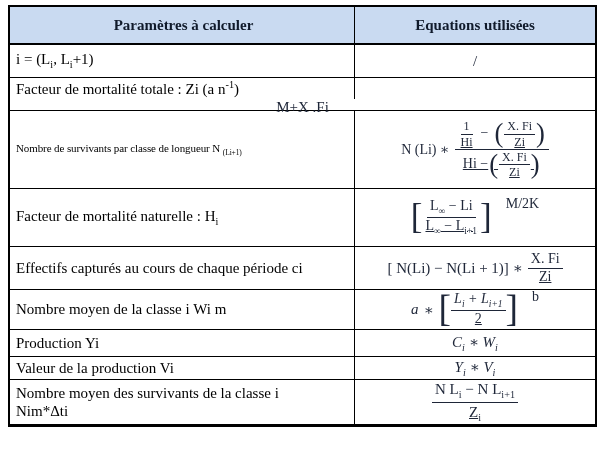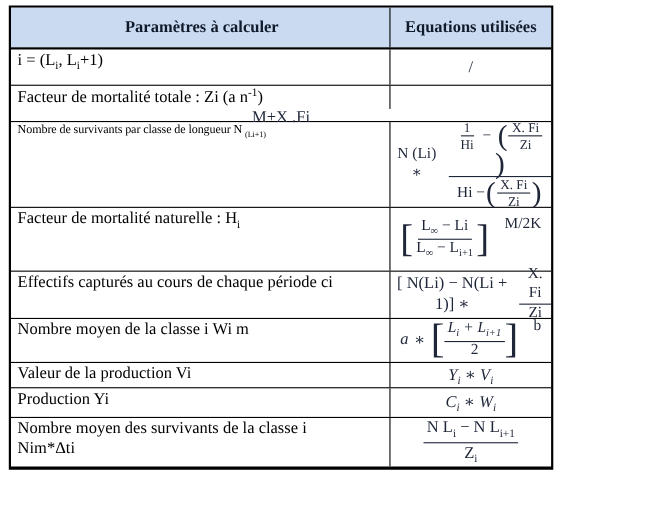"Paramètres à calculer" .tbl { width: 495px -> 589px }
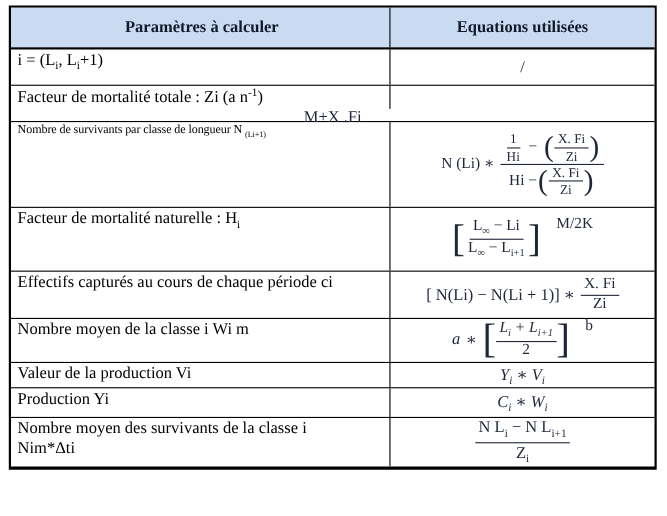"i = (Li, Li+1)" .c1 { justify-content: none -> center }
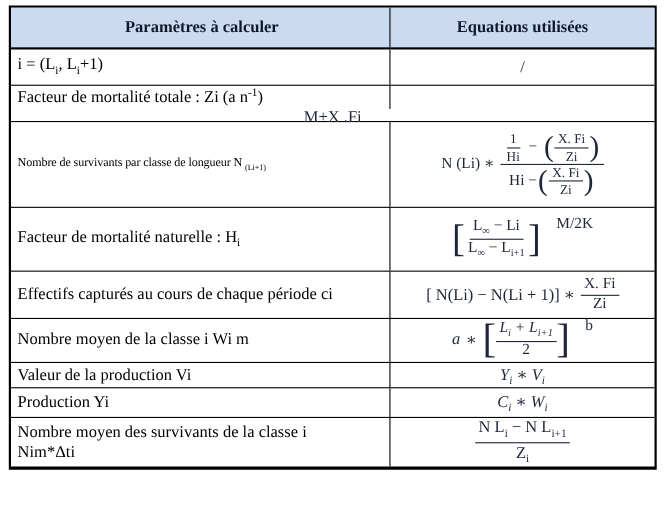"Hi" .frac > .den { text-decoration: none -> underline }
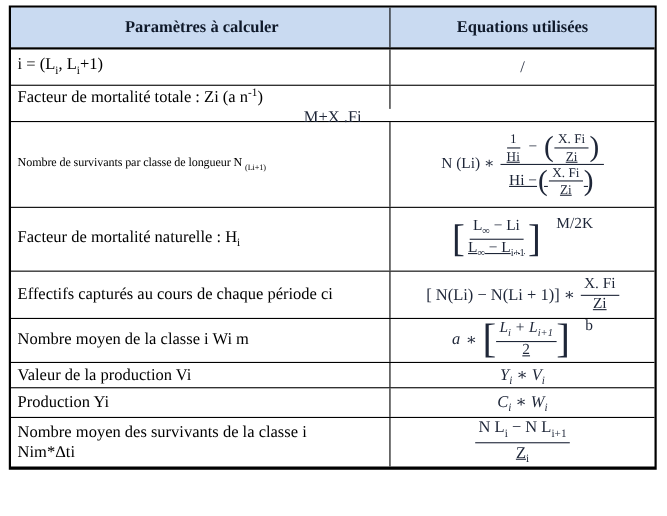"Valeur de la production Vi" div.row { order: before "Production Yi" -> after "Production Yi" }
